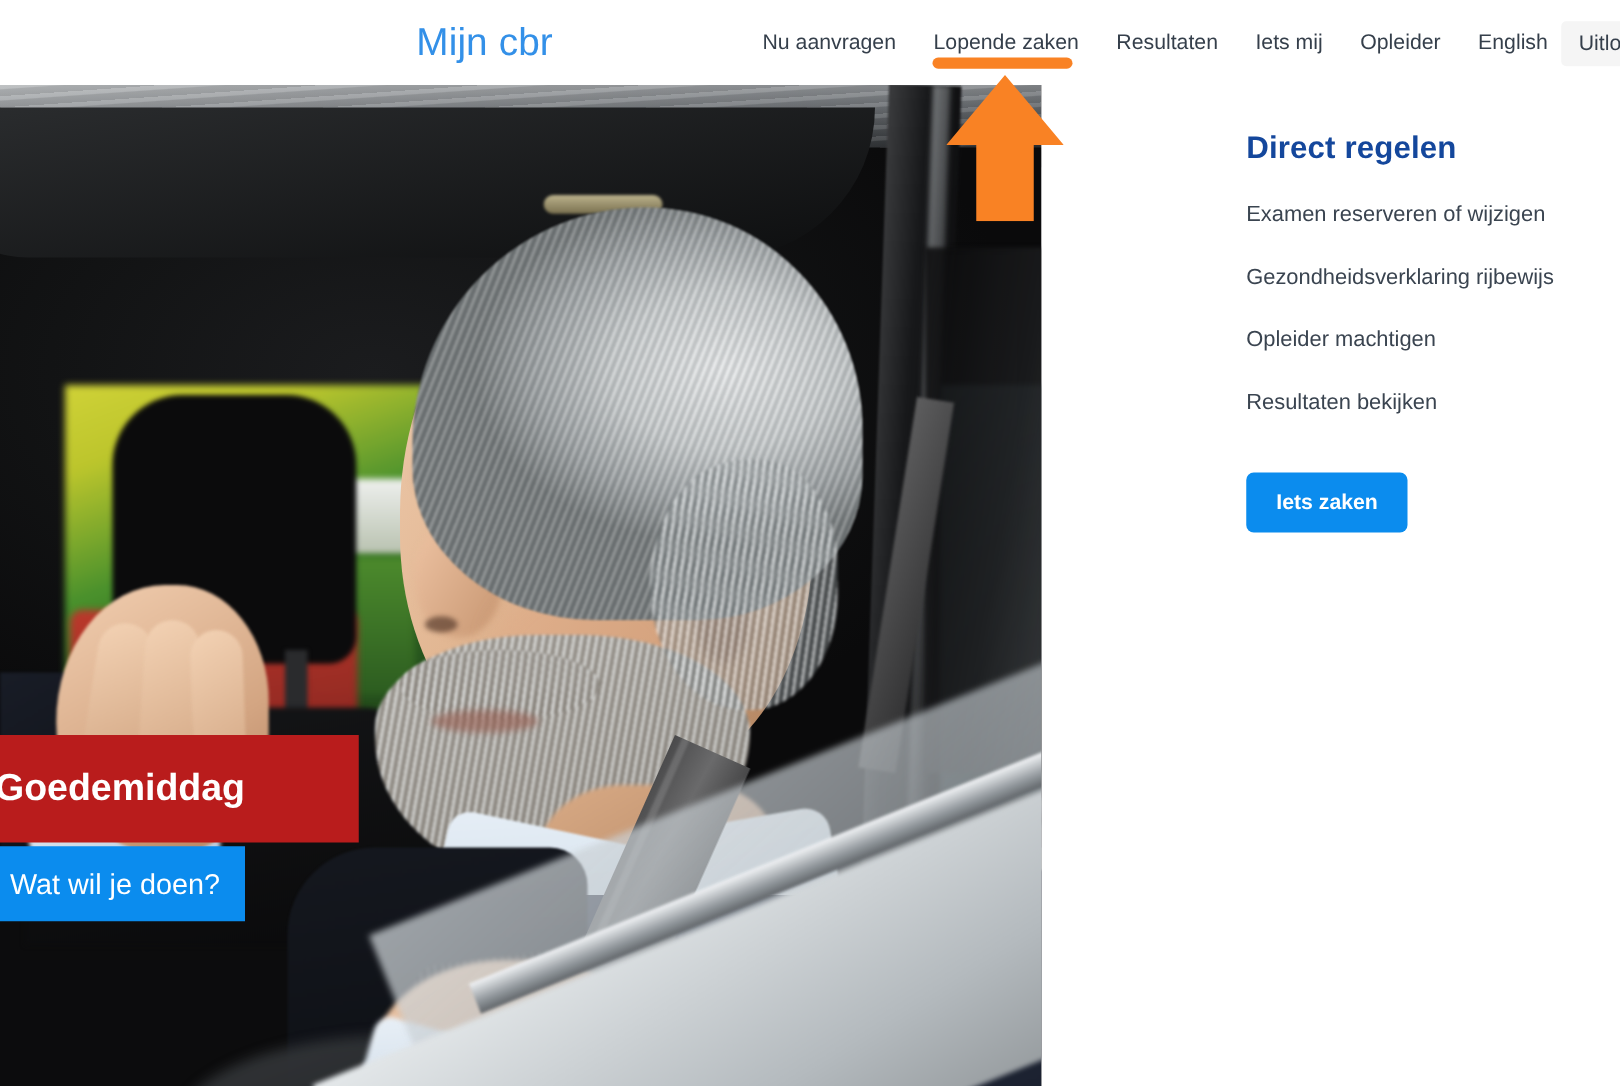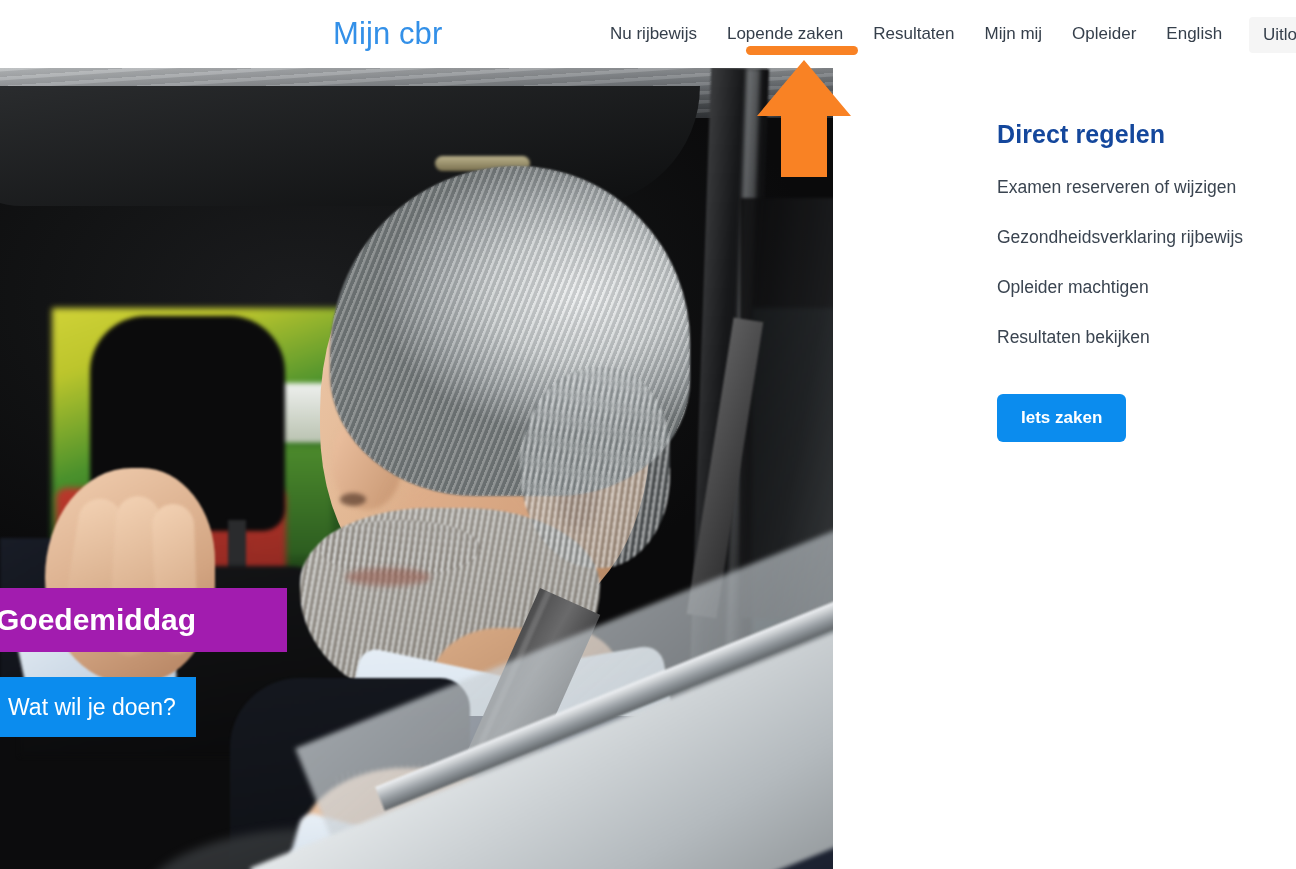"Nu rijbewijs" div.nav-item { text: rijbewijs -> aanvragen }
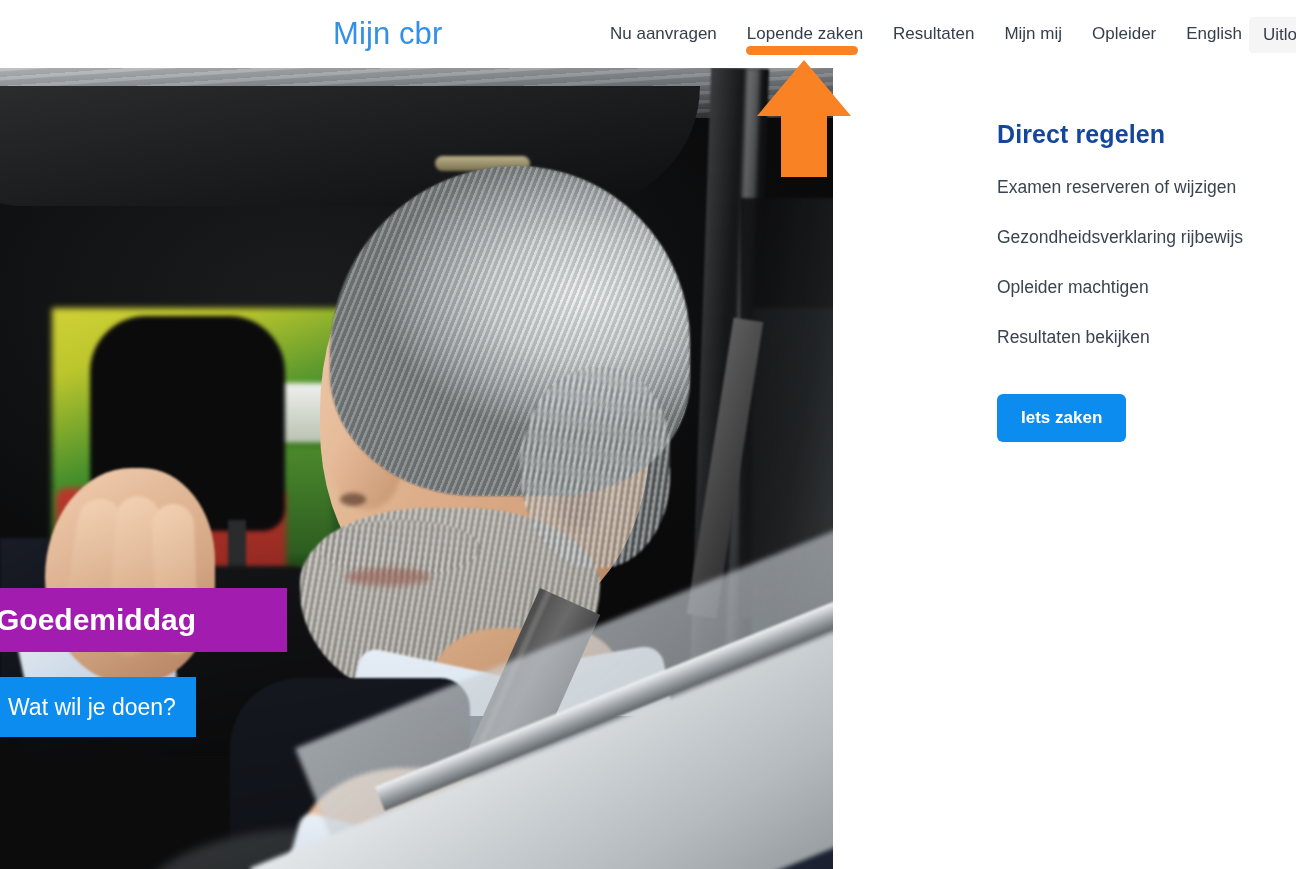"Mijn mij" div.nav-item { text: Mijn -> Iets }
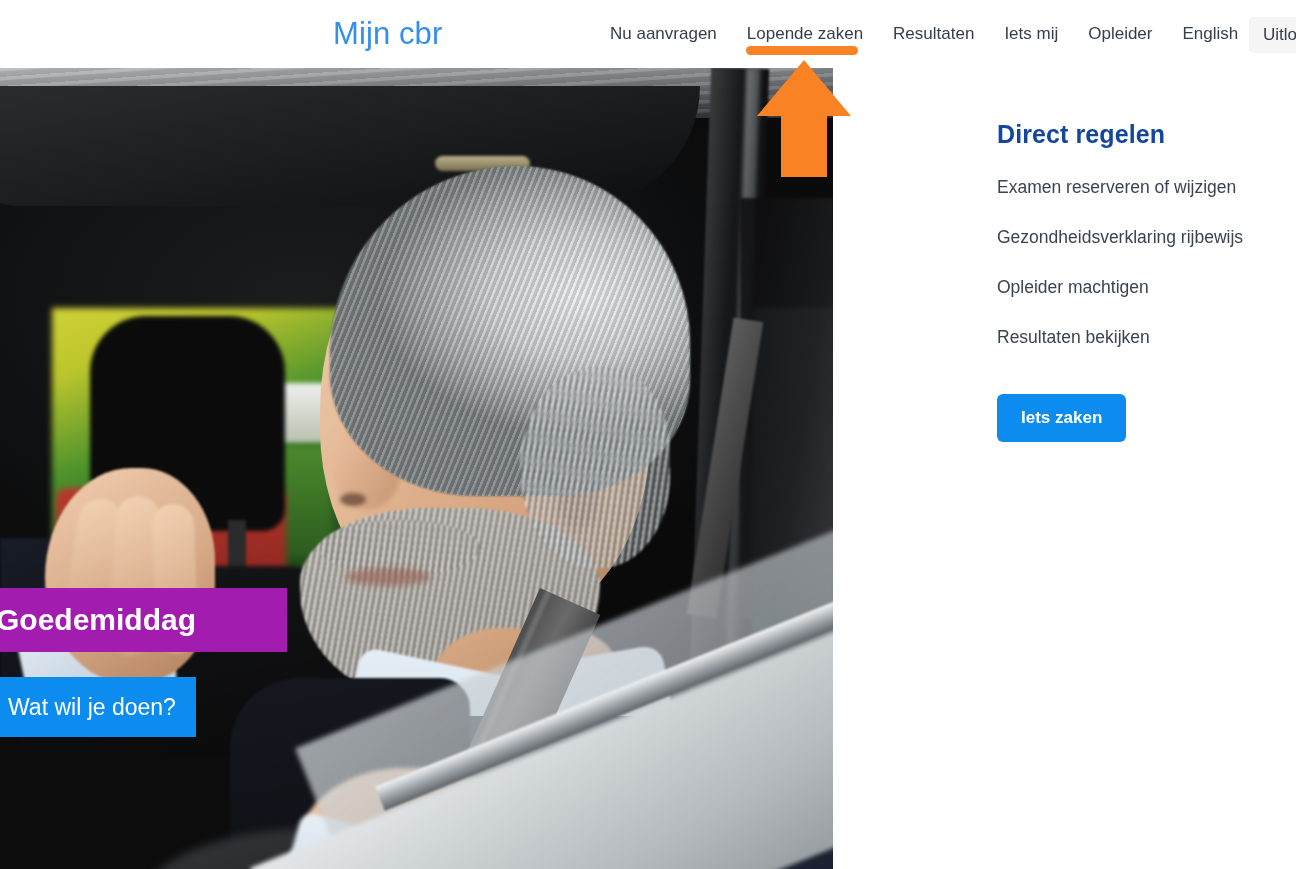"Direct regelen" .panel-title { margin: 16px 0 28px 0 -> 0 0 28px 0 }
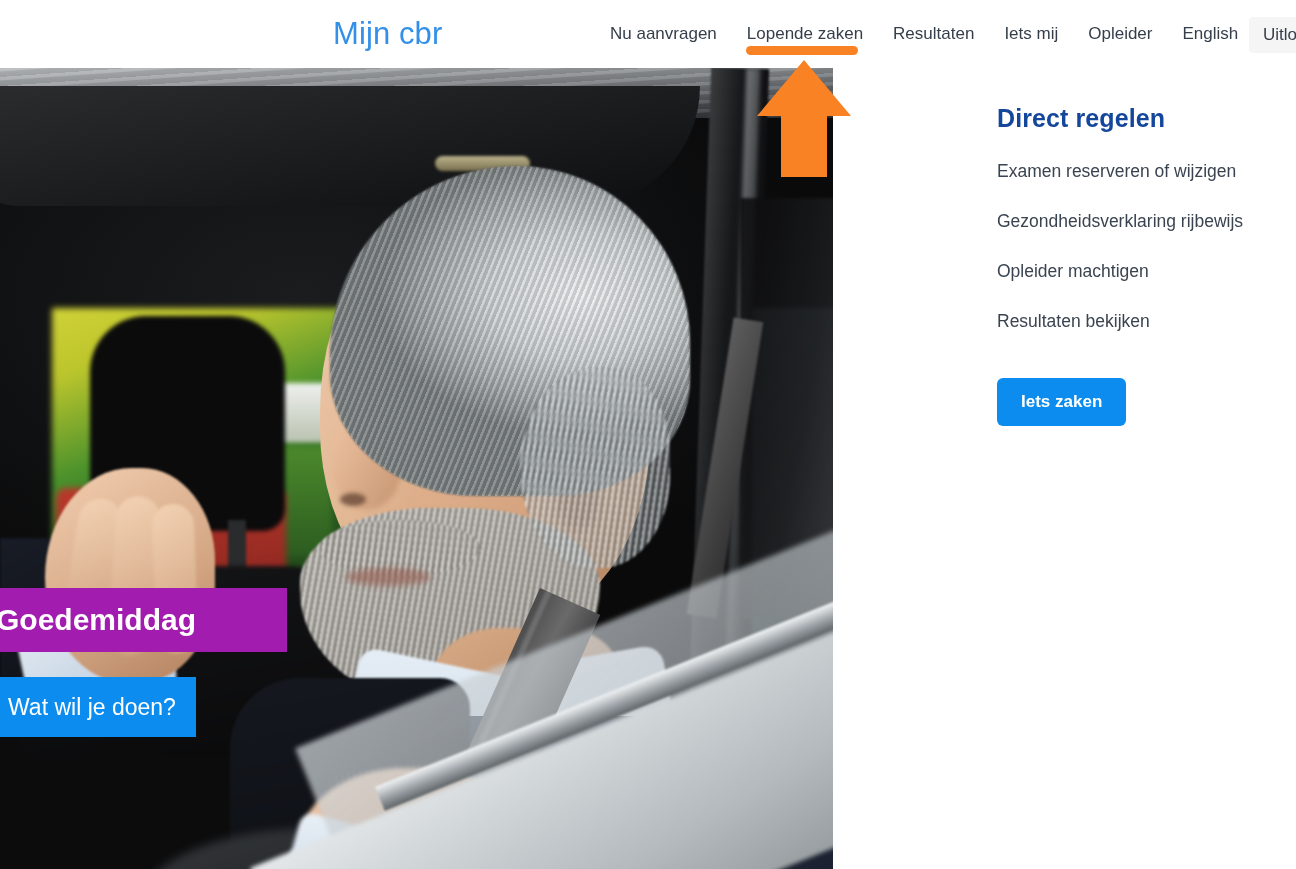"Goedemiddag" .banner-greeting { background: #a21caf -> #b91c1c; height: 64px -> 86px }
